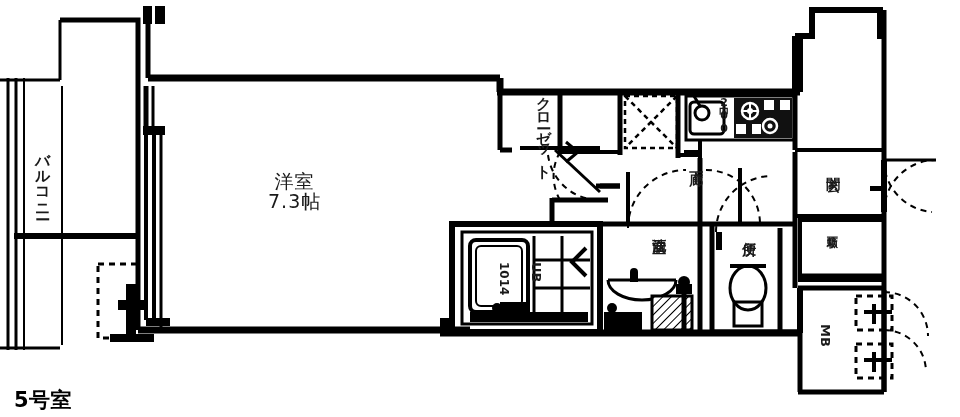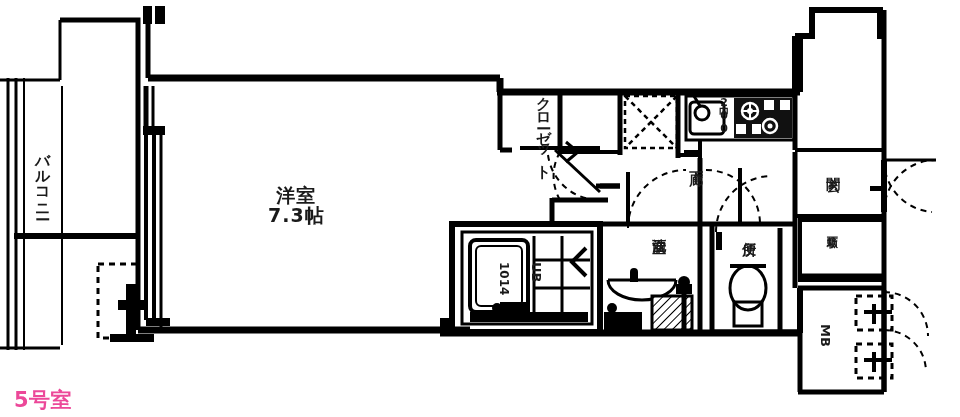"洋室" .lbl-yoshitsu { font-weight: 700 -> 400; top: 186px -> 172px }
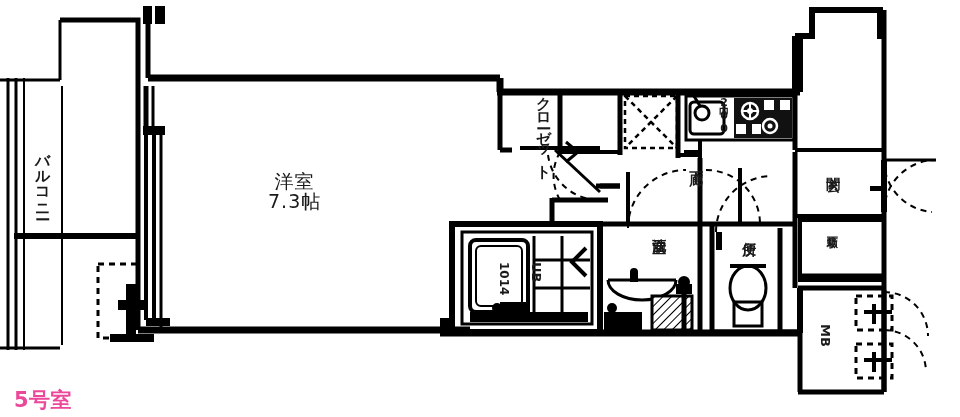"5号室" #unit-name { color: #ec4899 -> #000000 }
